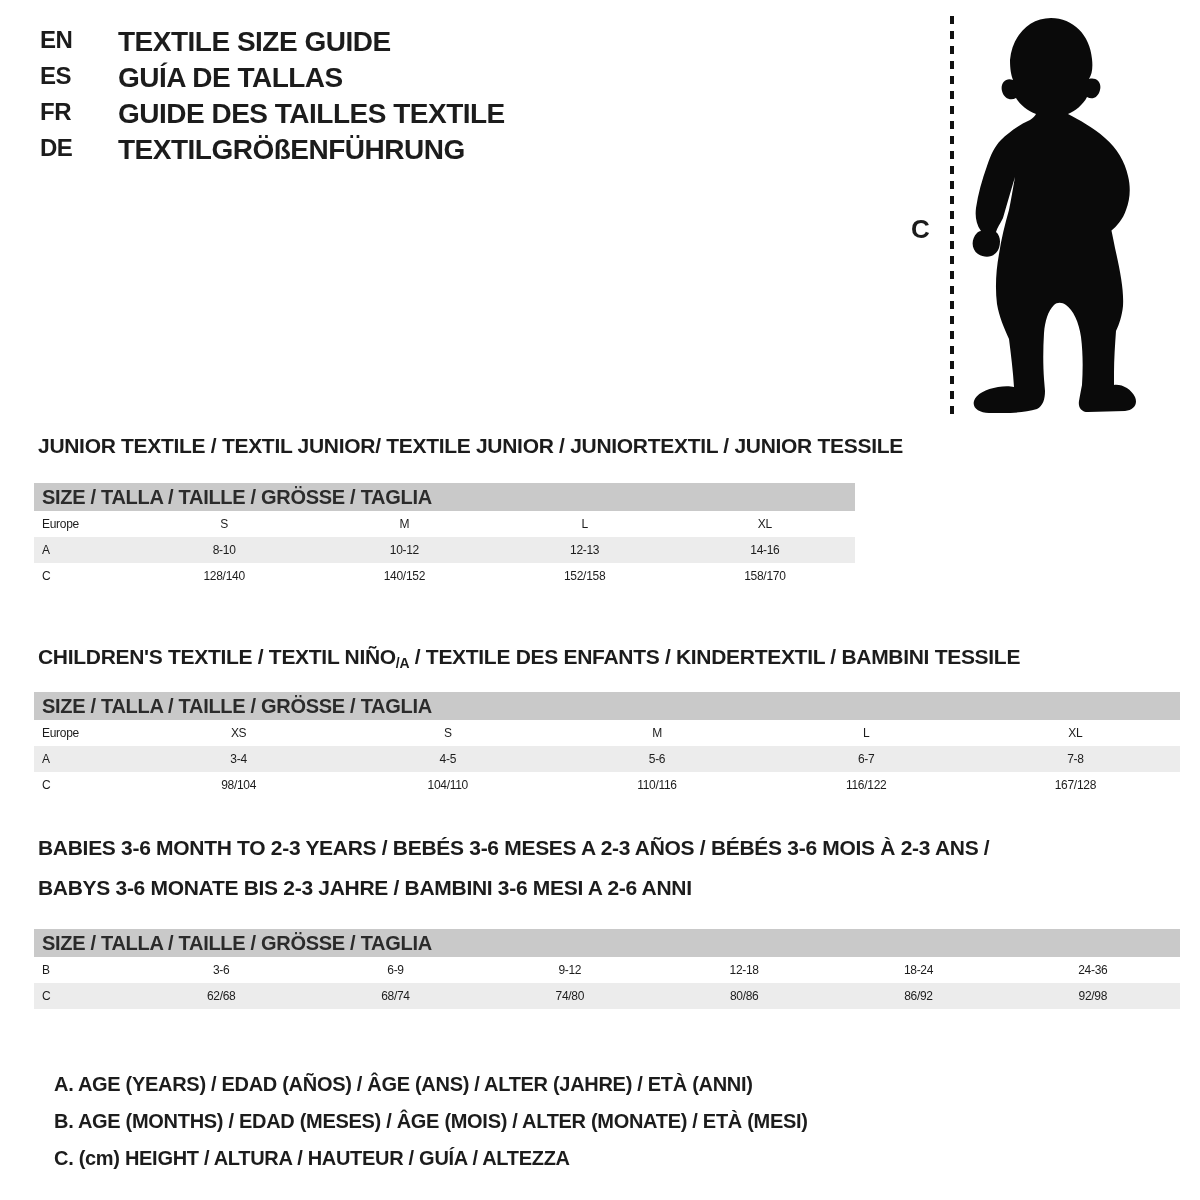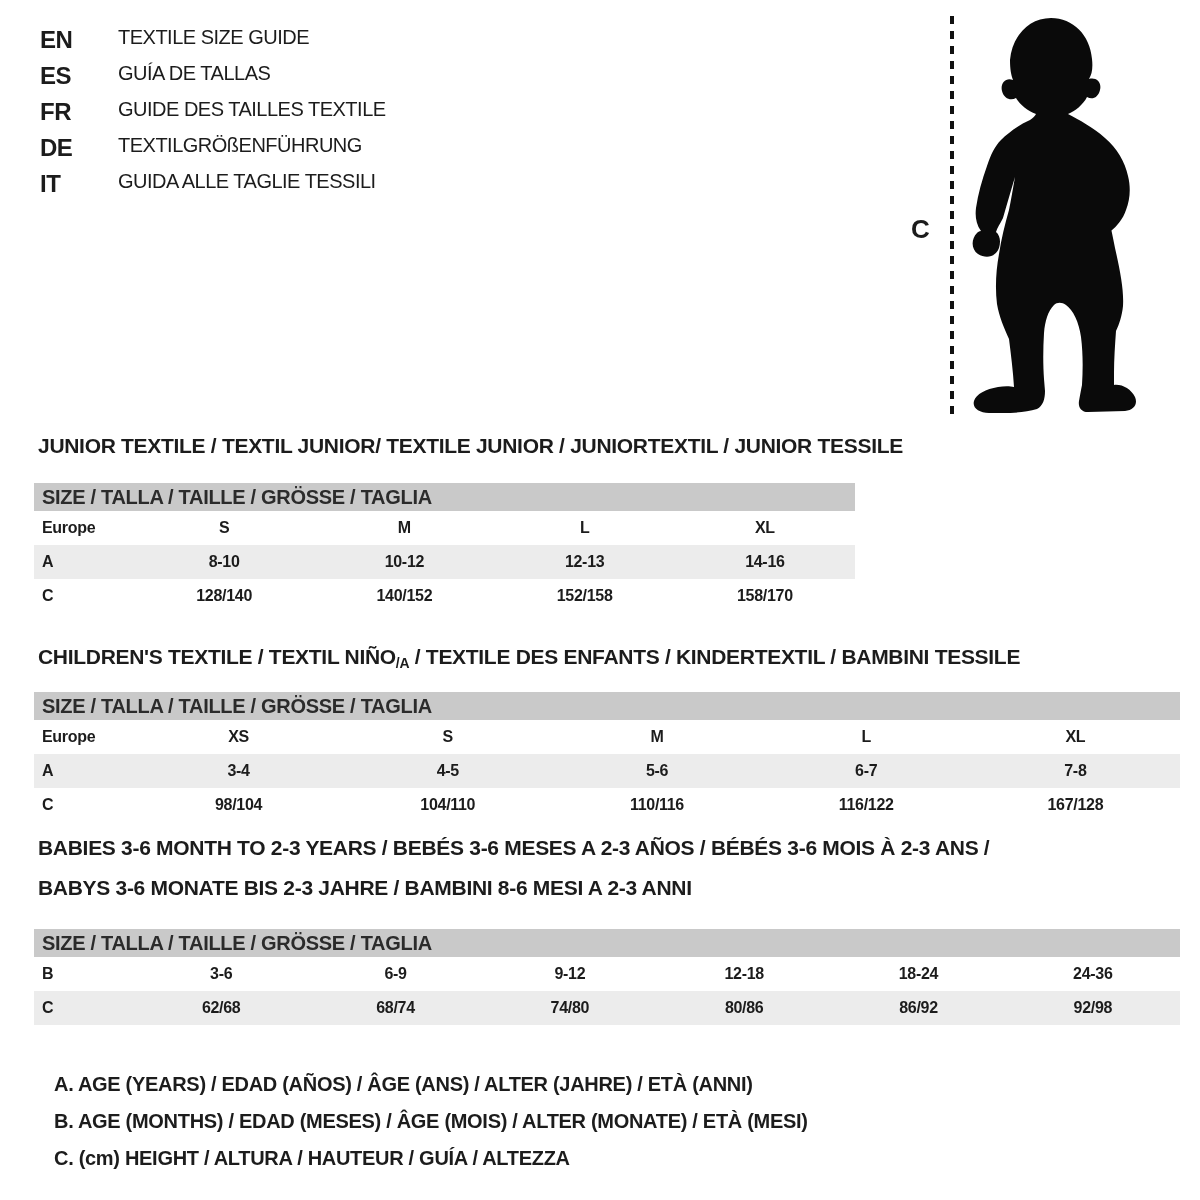"TEXTILE SIZE GUIDE" .lang-label { font-size: 20px -> 28px; font-weight: 400 -> 700 }
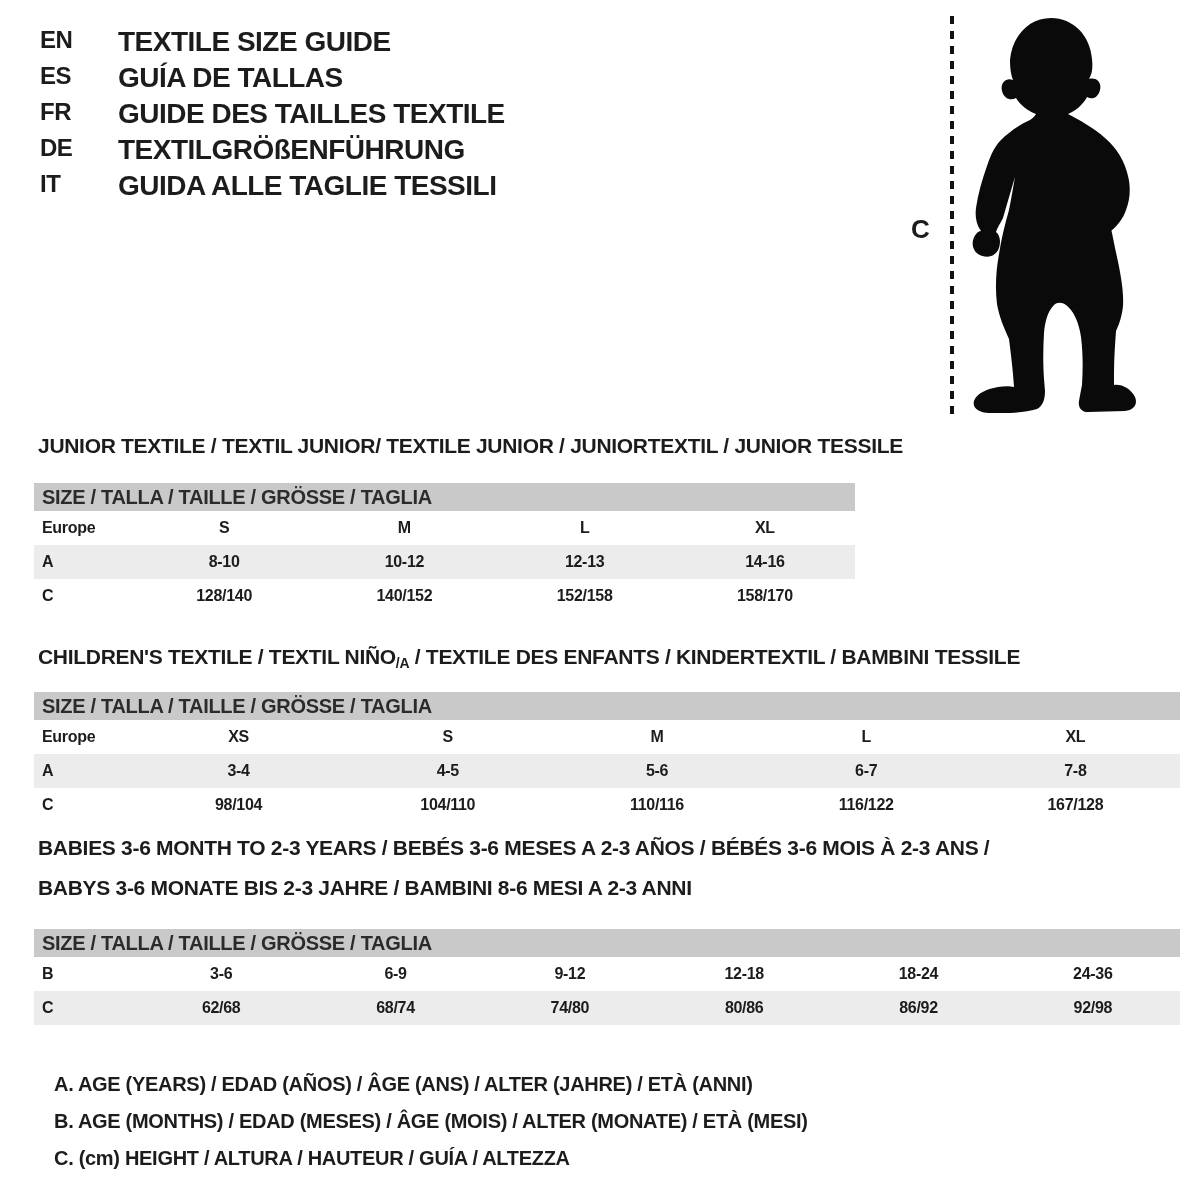"IT" div.lang-row { html: <div> <span>IT</span> <span>GUIDA ALLE TAGLIE TESSILI</span> </div> -> none }
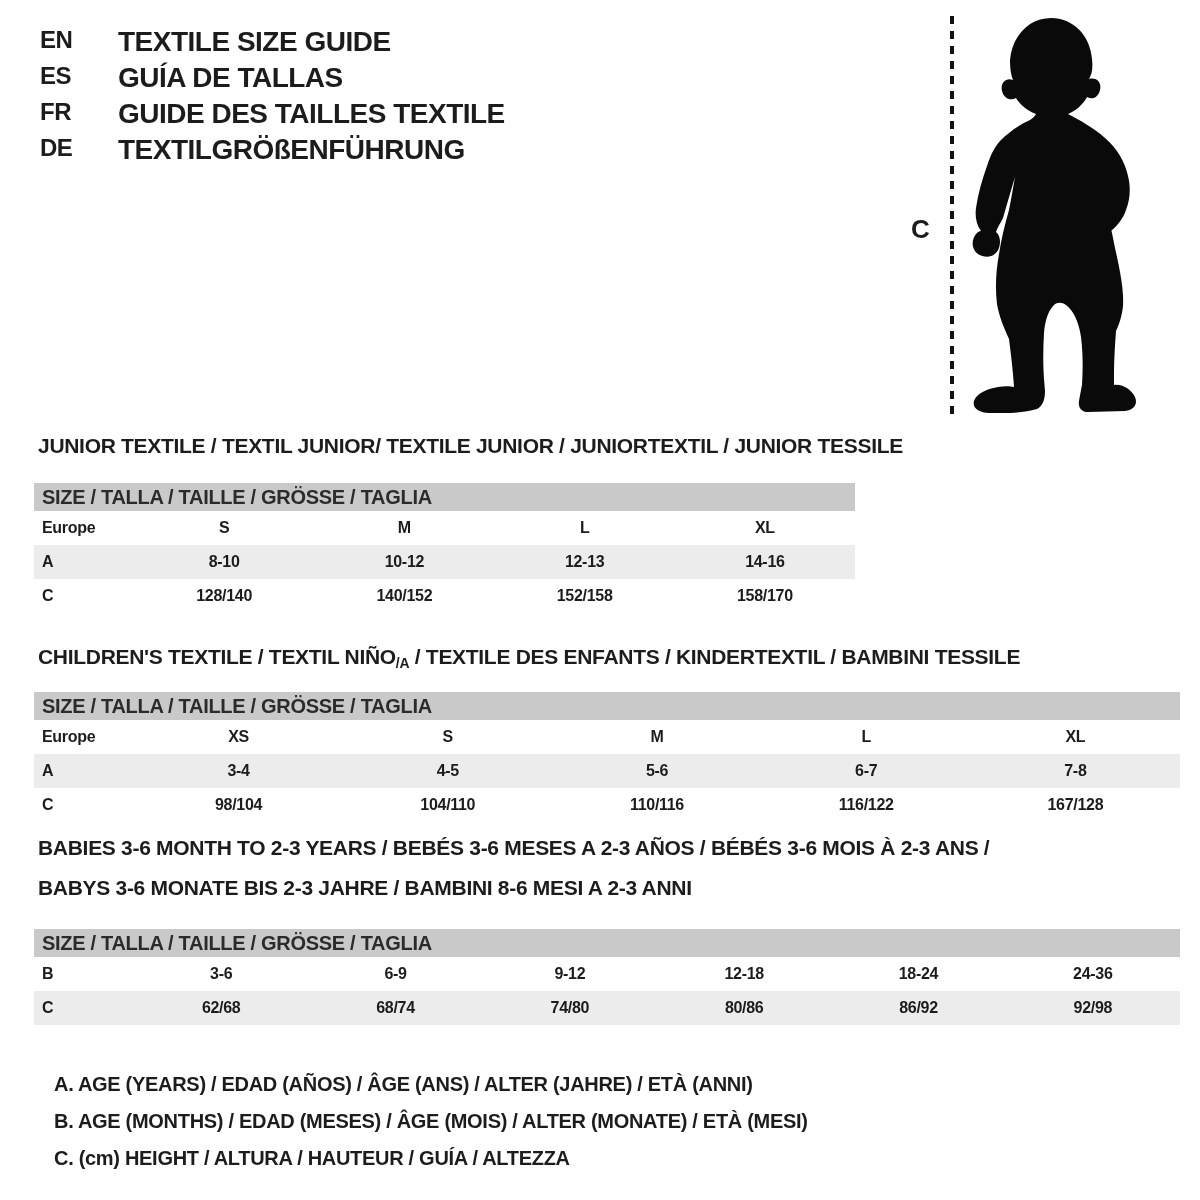"Europe" .trow { font-size: 16px -> 12px; font-weight: 700 -> 400; height: 34px -> 26px }
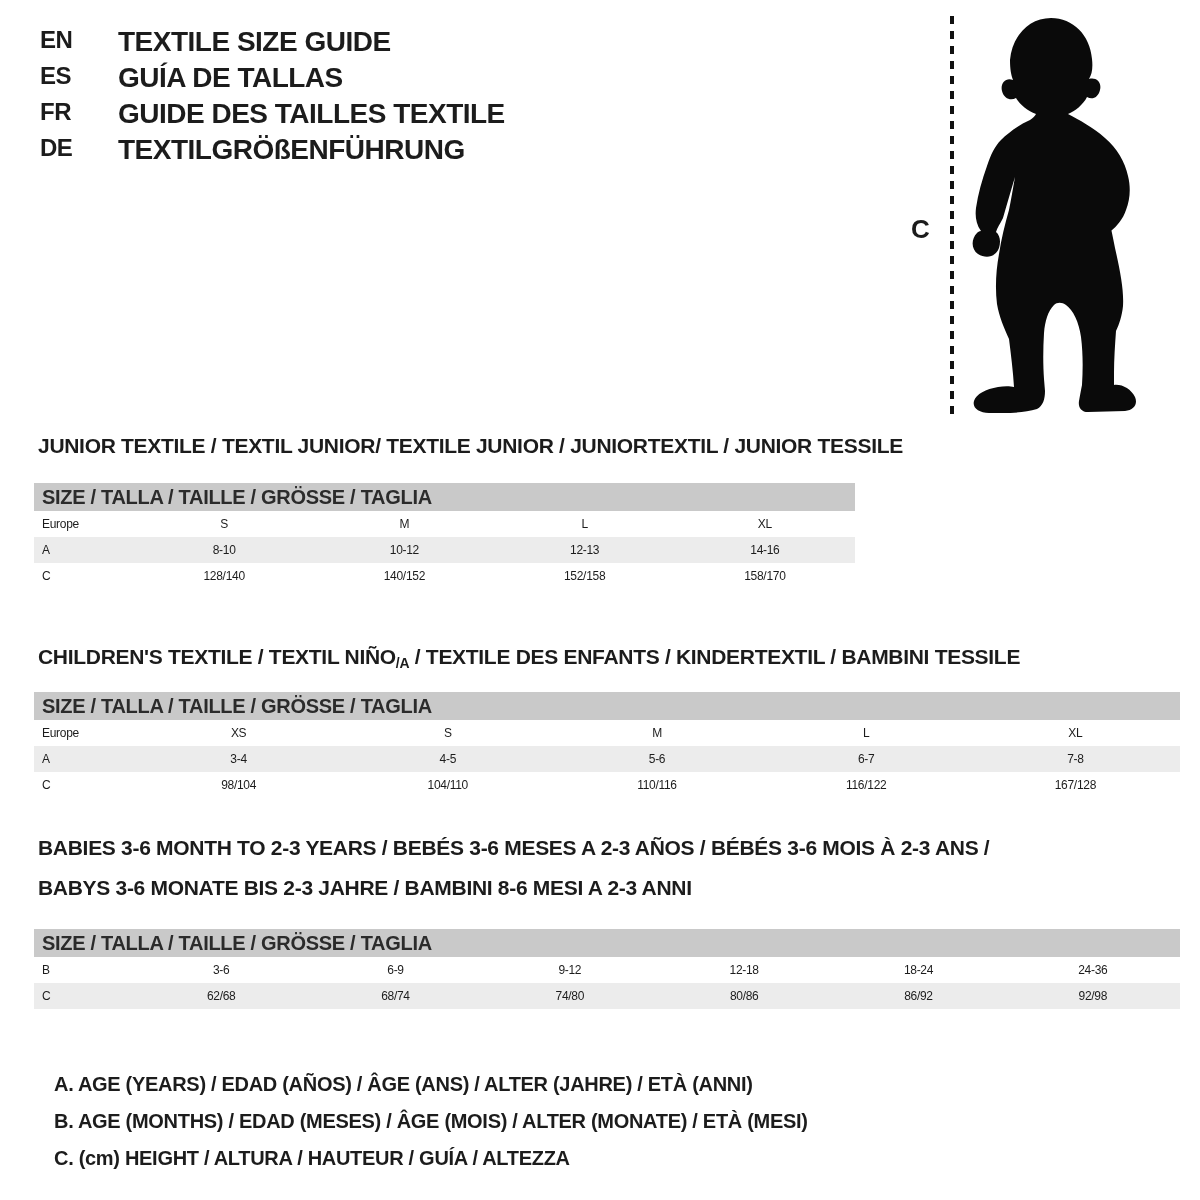"BABYS 3-6 MONATE BIS 2-3" div { text: 8-6 MESI A 2-3 -> 3-6 MESI A 2-6 }
